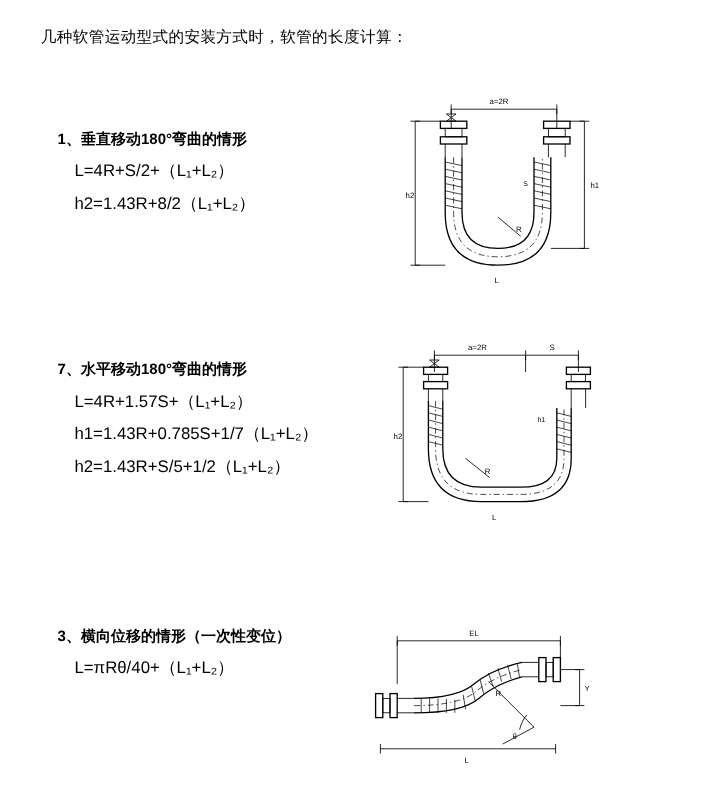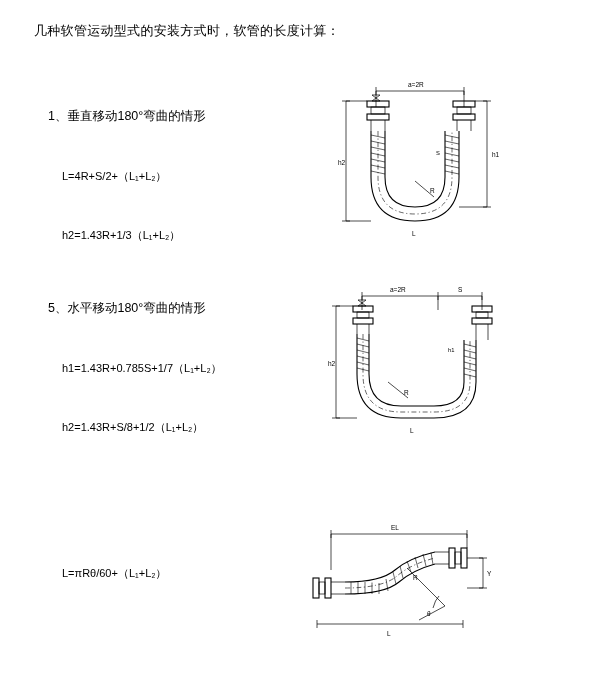"1、垂直移动180°弯曲的情形" .sec-title { font-weight: none -> bold }
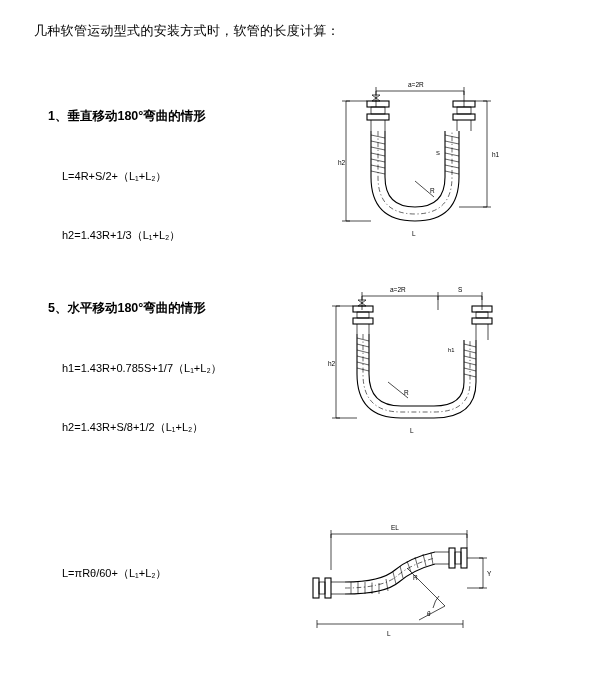"L=4R+S/2+（L₁+L₂）" .sec-formula { font-size: 11px -> 14px; margin-top: 44px -> none }
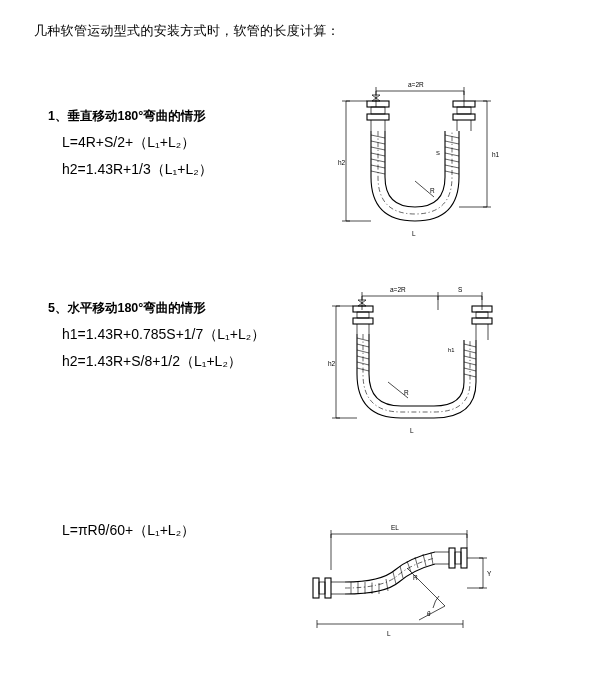"h2=1.43R+1/3（L₁+L₂）" div.sec-formula { text: 1.43R+1/3 -> 1.43R+8/2 }
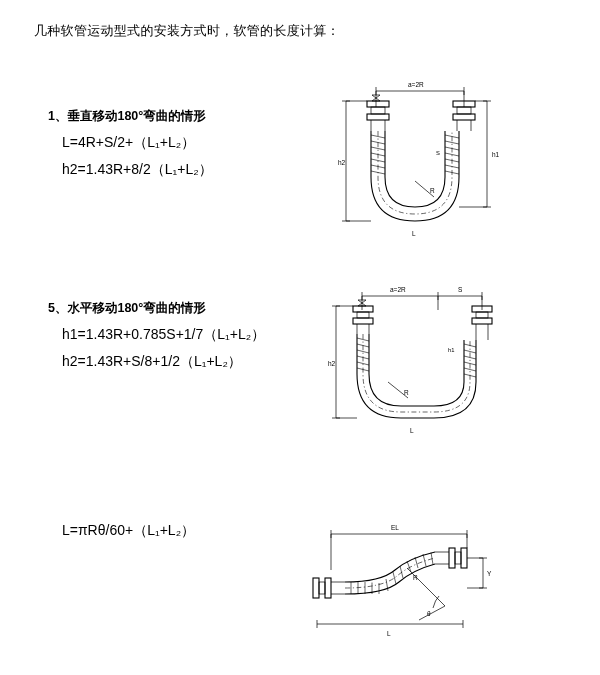"5、水平移动180°弯曲的情形" div.sec-title { text: 5 -> 7 }
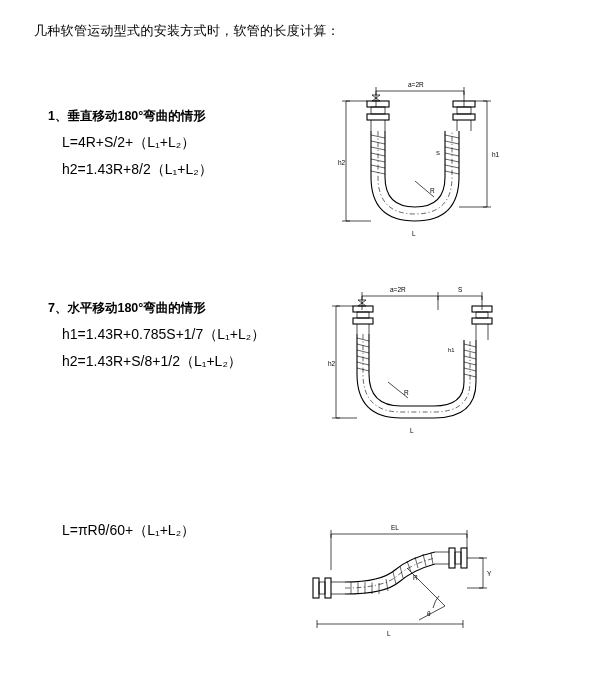"L=4R+1.57S+（L₁+L₂）" div.sec-formula { html: none -> <div>L=4R+1.57S+（L₁+L₂）</div> }
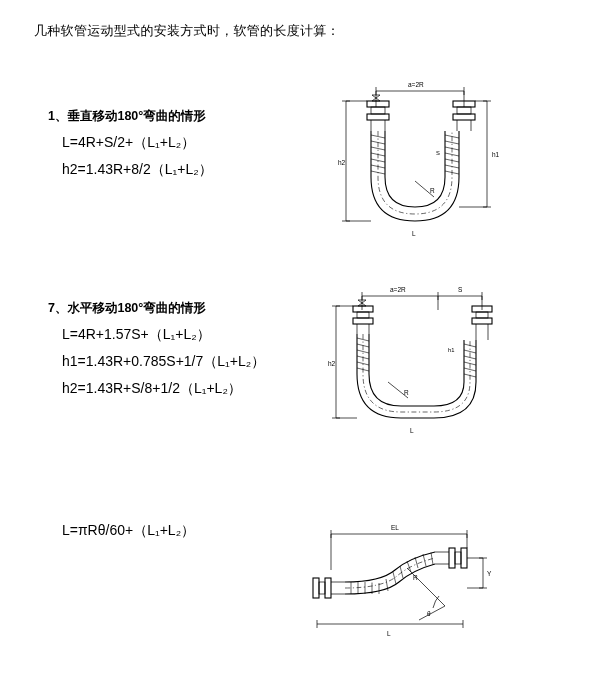"h2=1.43R+S/8+1/2（L₁+L₂）" div.sec-formula { text: 1.43R+S/8+1/2 -> 1.43R+S/5+1/2 }
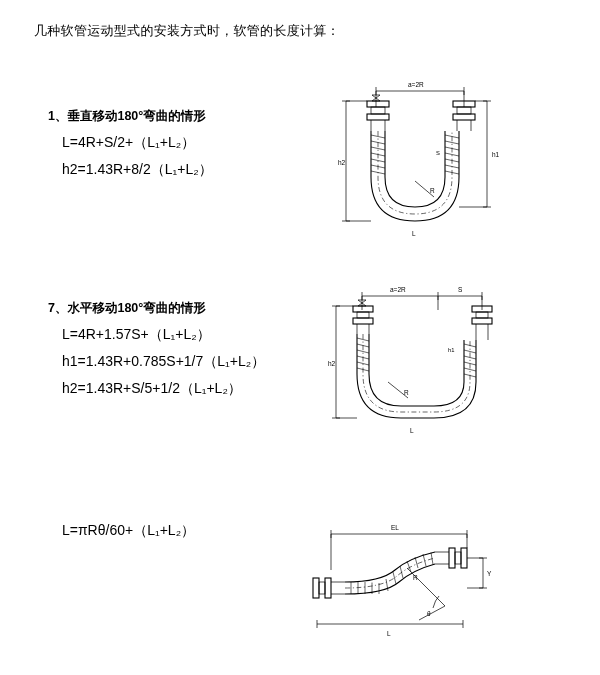"3、横向位移的情形（一次性变位）" div.sec-title { html: none -> <div>3、横向位移的情形（一次性变位）</div> }
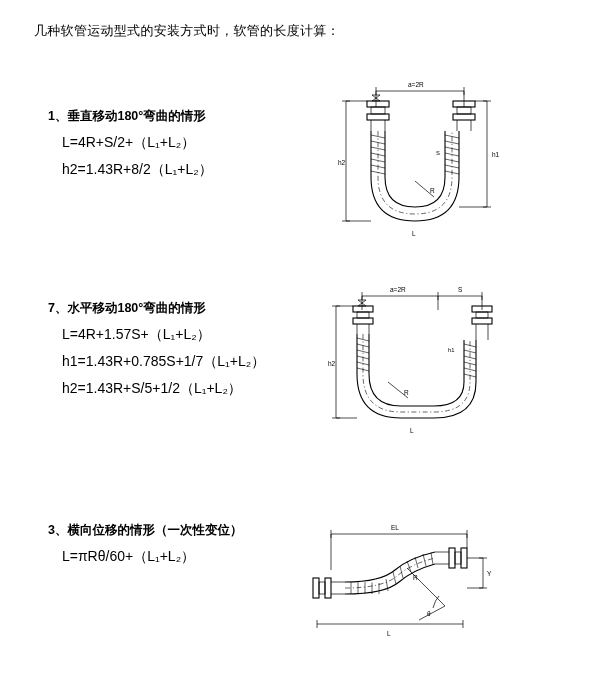"L=πRθ/60+（L₁+L₂）" div.sec-formula { text: πRθ/60+ -> πRθ/40+ }
